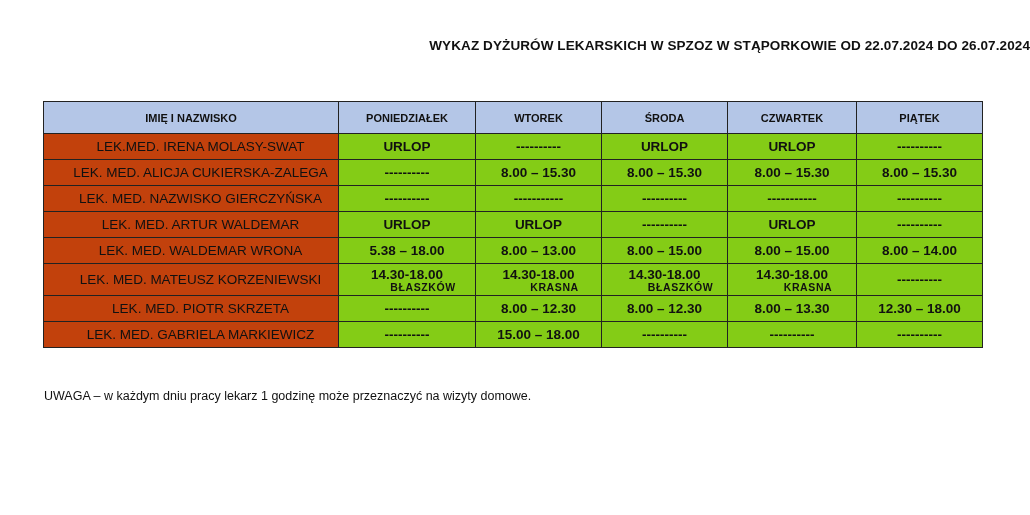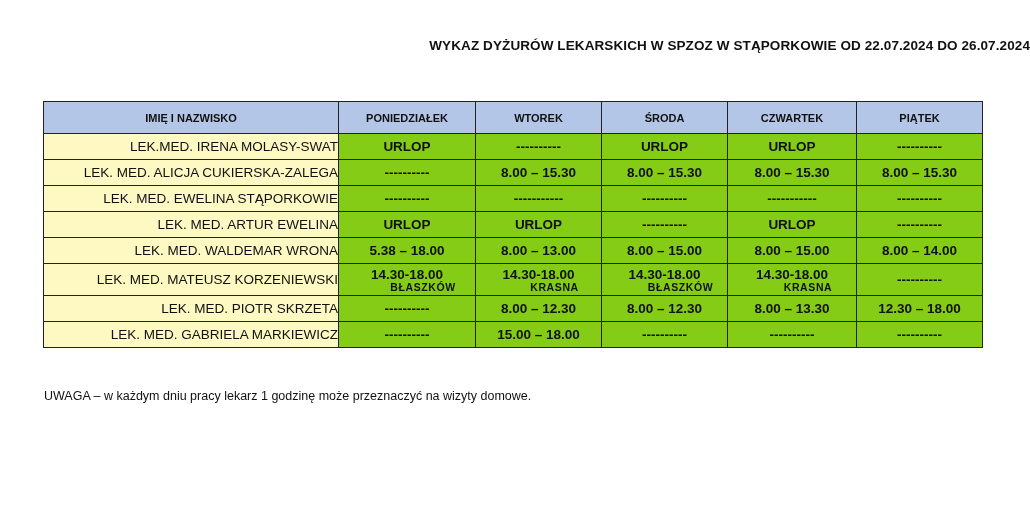"LEK.MED. IRENA MOLASY-SWAT" table.schedule td.name { background: #fef9c3 -> #c2410c; text-align: right -> center }
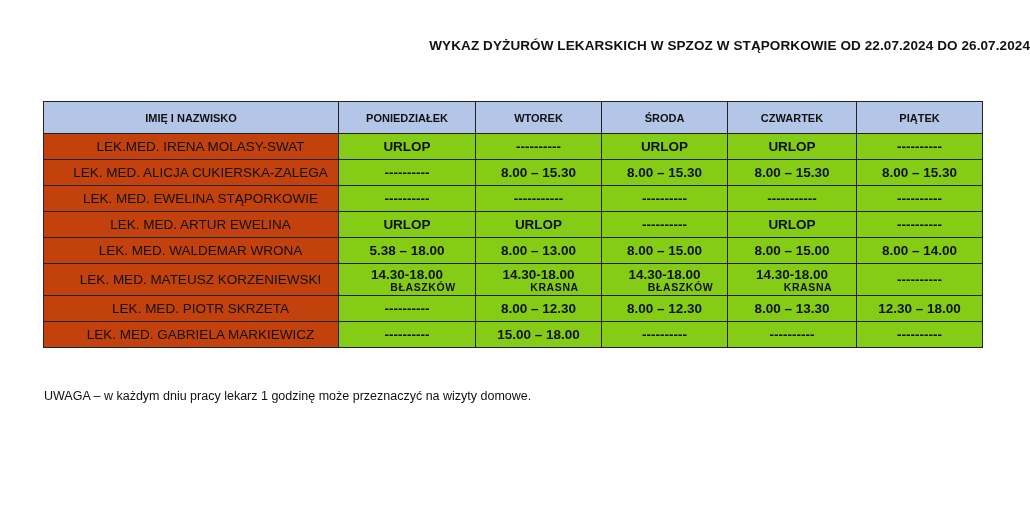"LEK. MED. EWELINA STĄPORKOWIE" td.name { text: EWELINA STĄPORKOWIE -> NAZWISKO GIERCZYŃSKA }
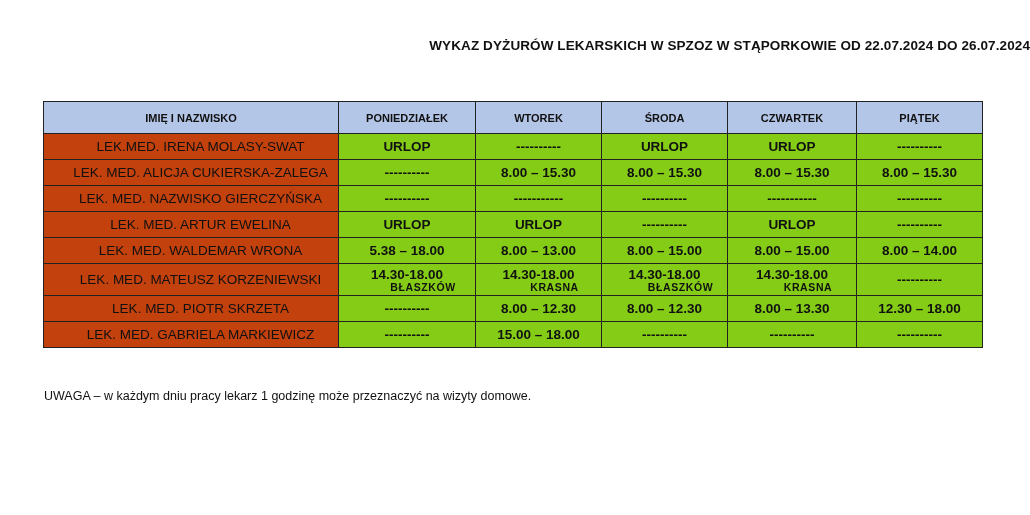"LEK. MED. ARTUR EWELINA" td.name { text: EWELINA -> WALDEMAR }
